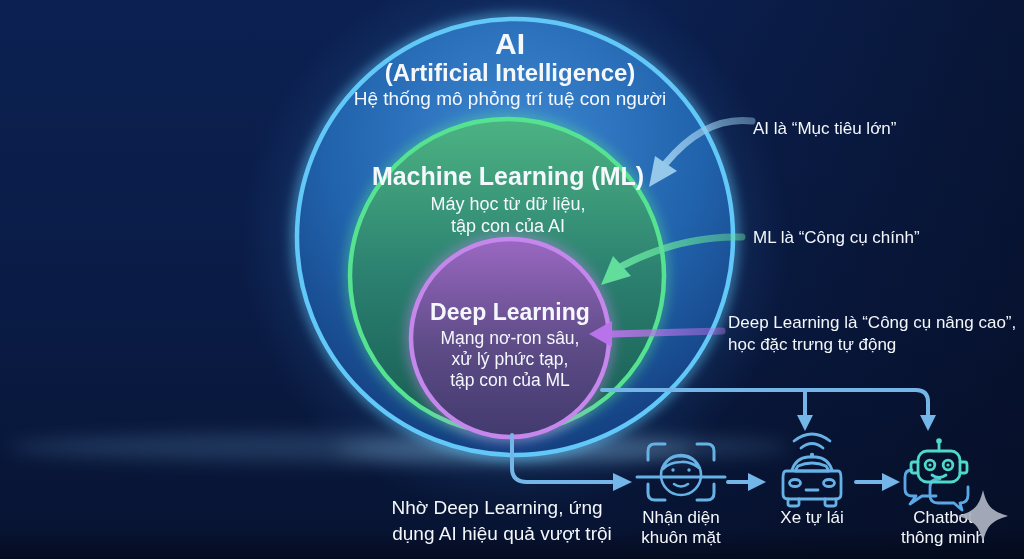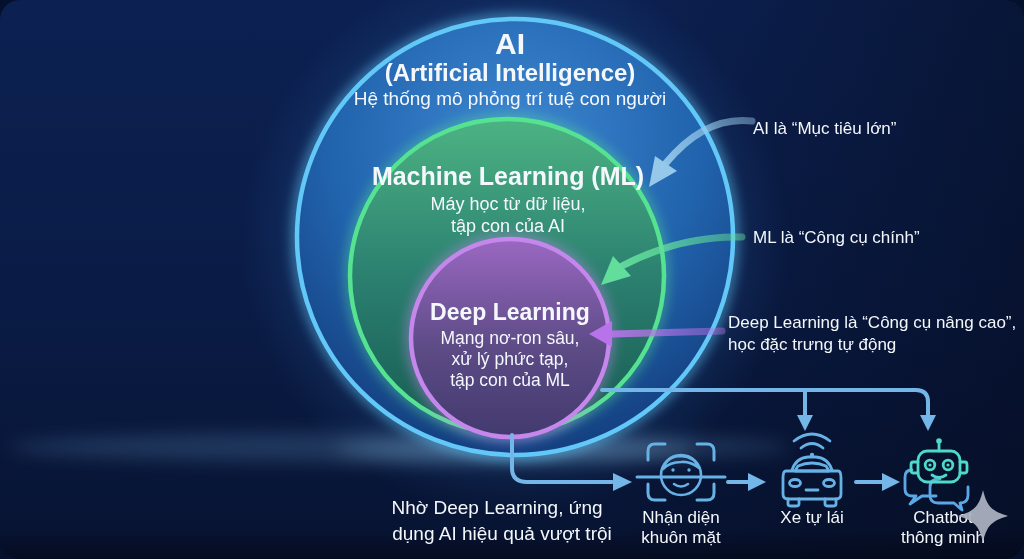"AI" .stage { border-radius: 20px -> none }
